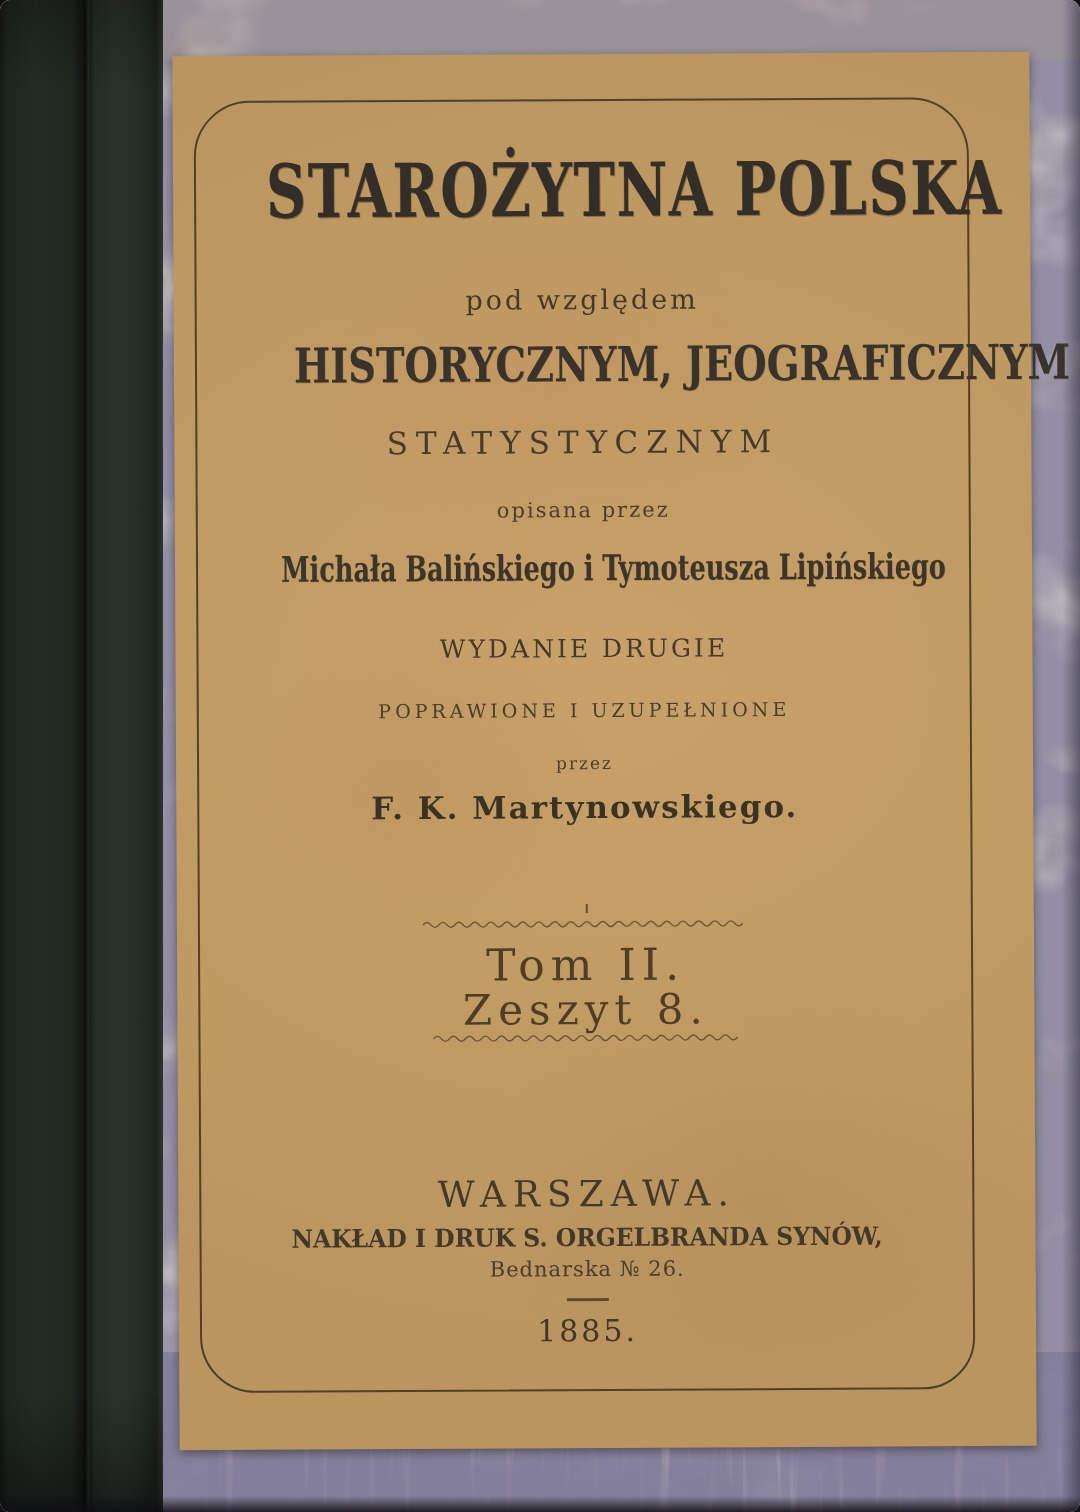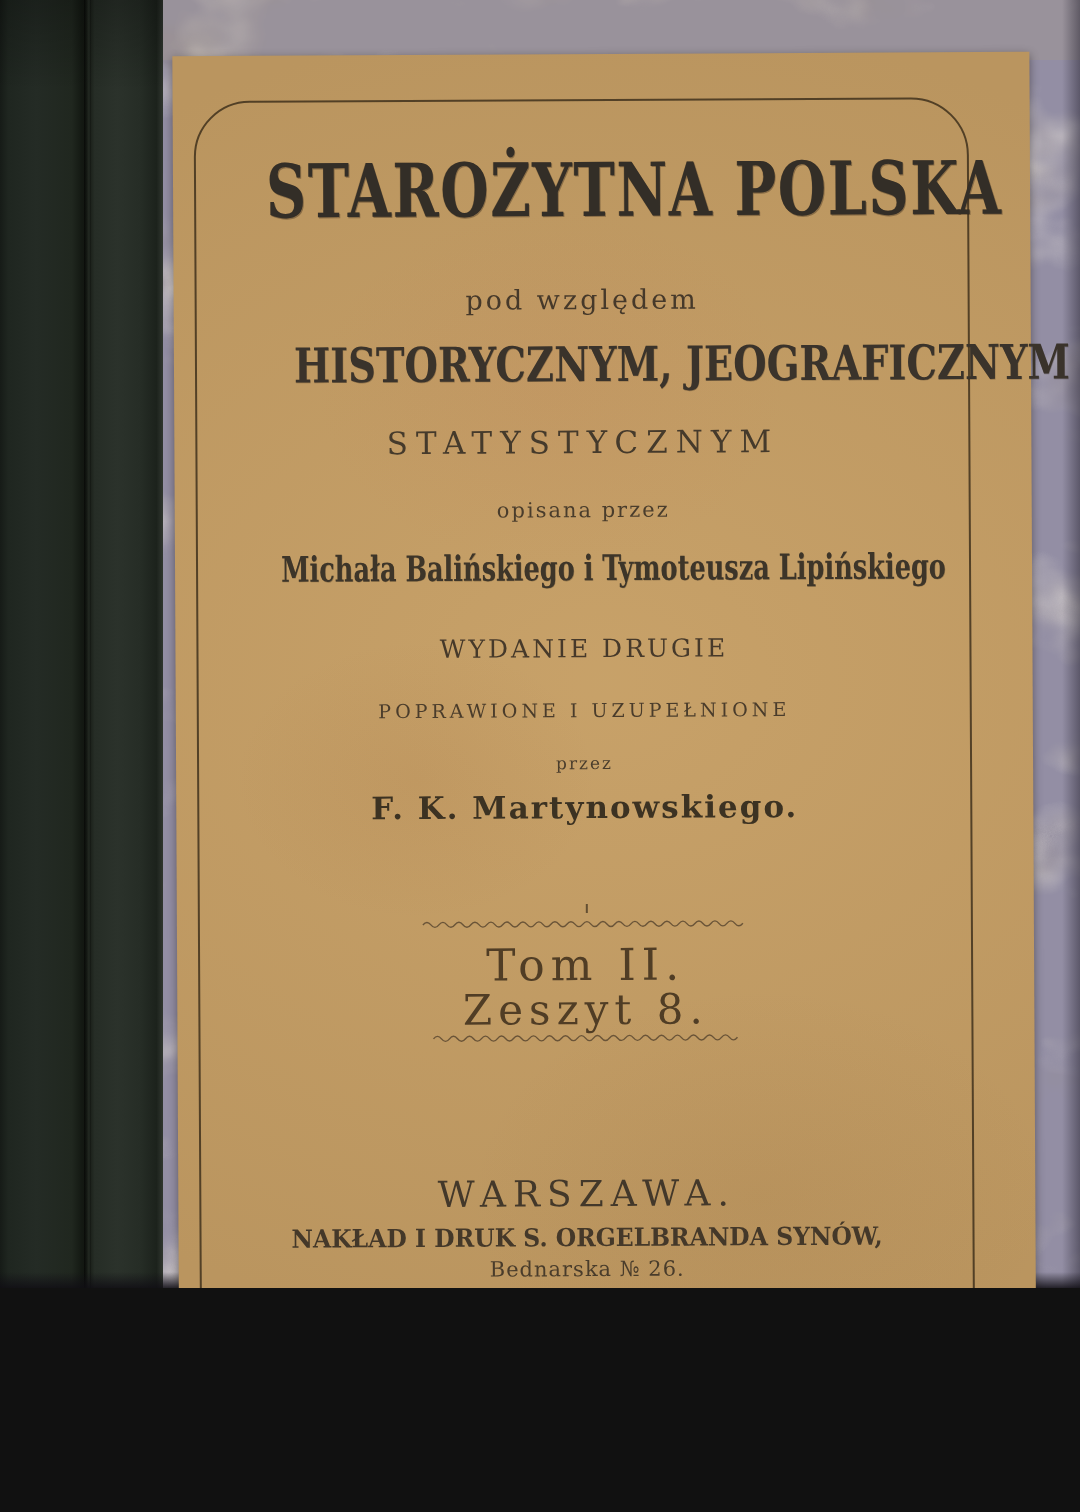"STAROŻYTNA POLSKA" .cover { border-radius: none -> 11px; height: 1288px -> 1512px }
